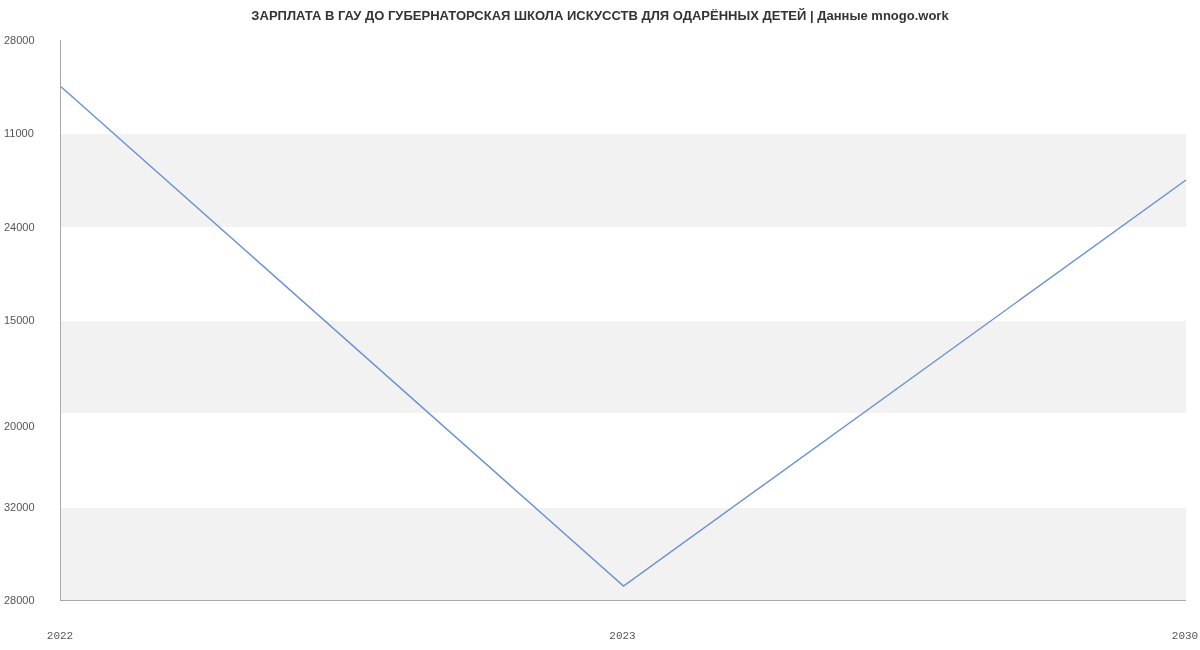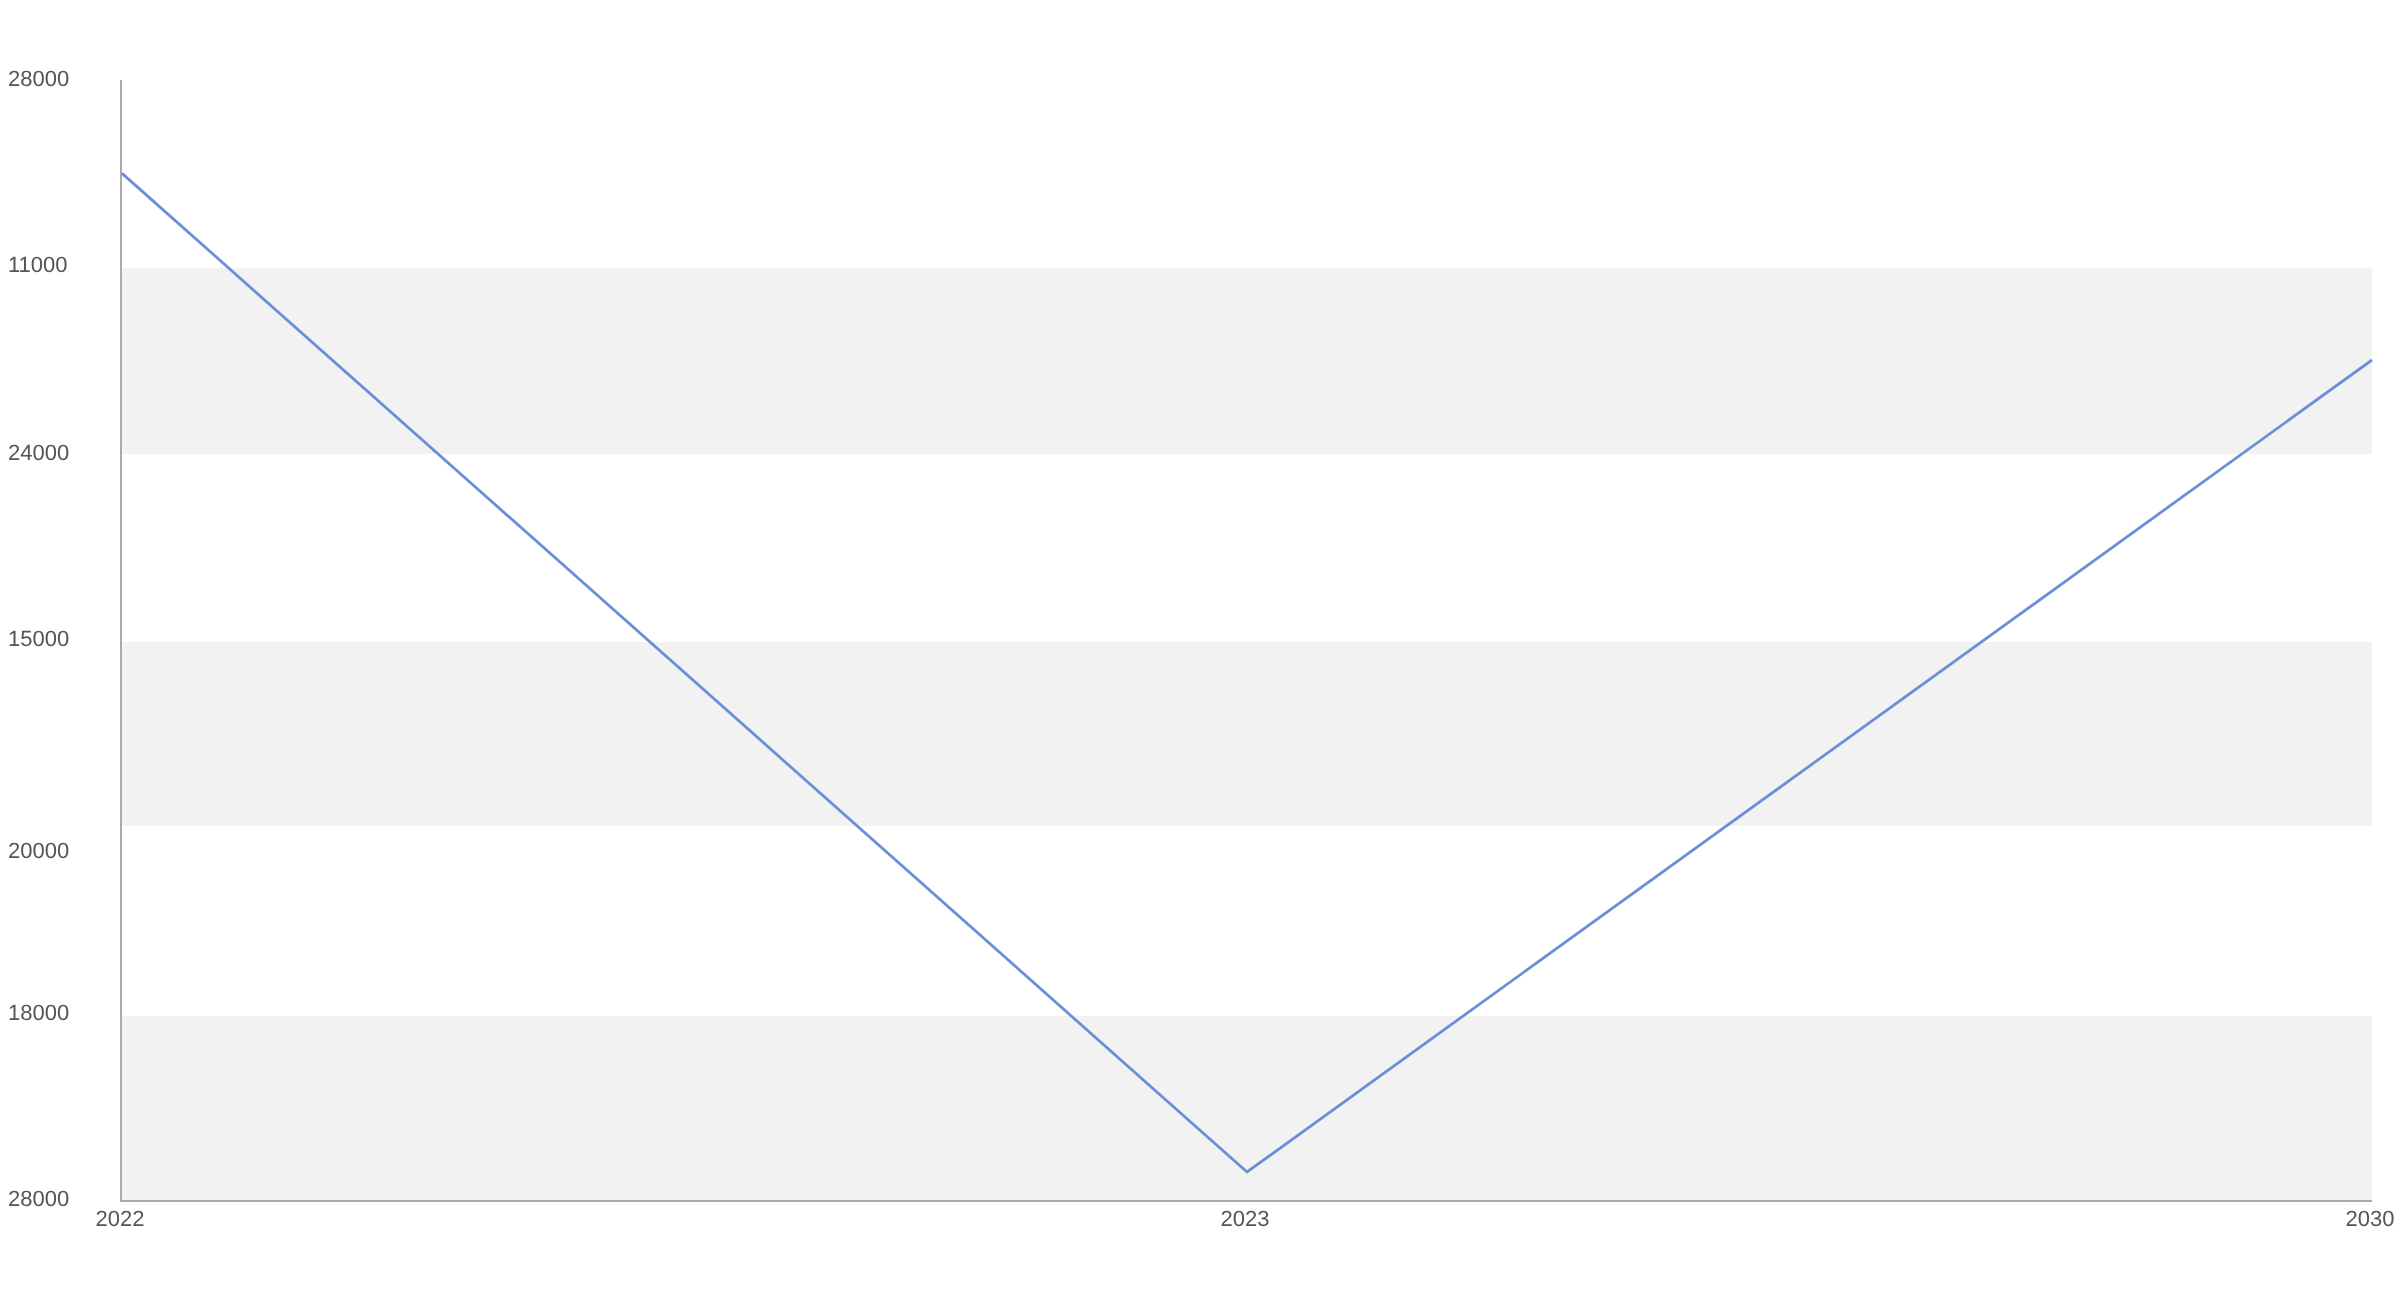"ЗАРПЛАТА В ГАУ ДО ГУБЕРНАТОРСКАЯ" div.title { html: none -> <div>ЗАРПЛАТА В ГАУ ДО ГУБЕРНАТОРСКАЯ ШКОЛА ИСКУССТВ ДЛЯ ОДАРЁННЫХ ДЕТЕЙ | Данные mnogo.work</div> }
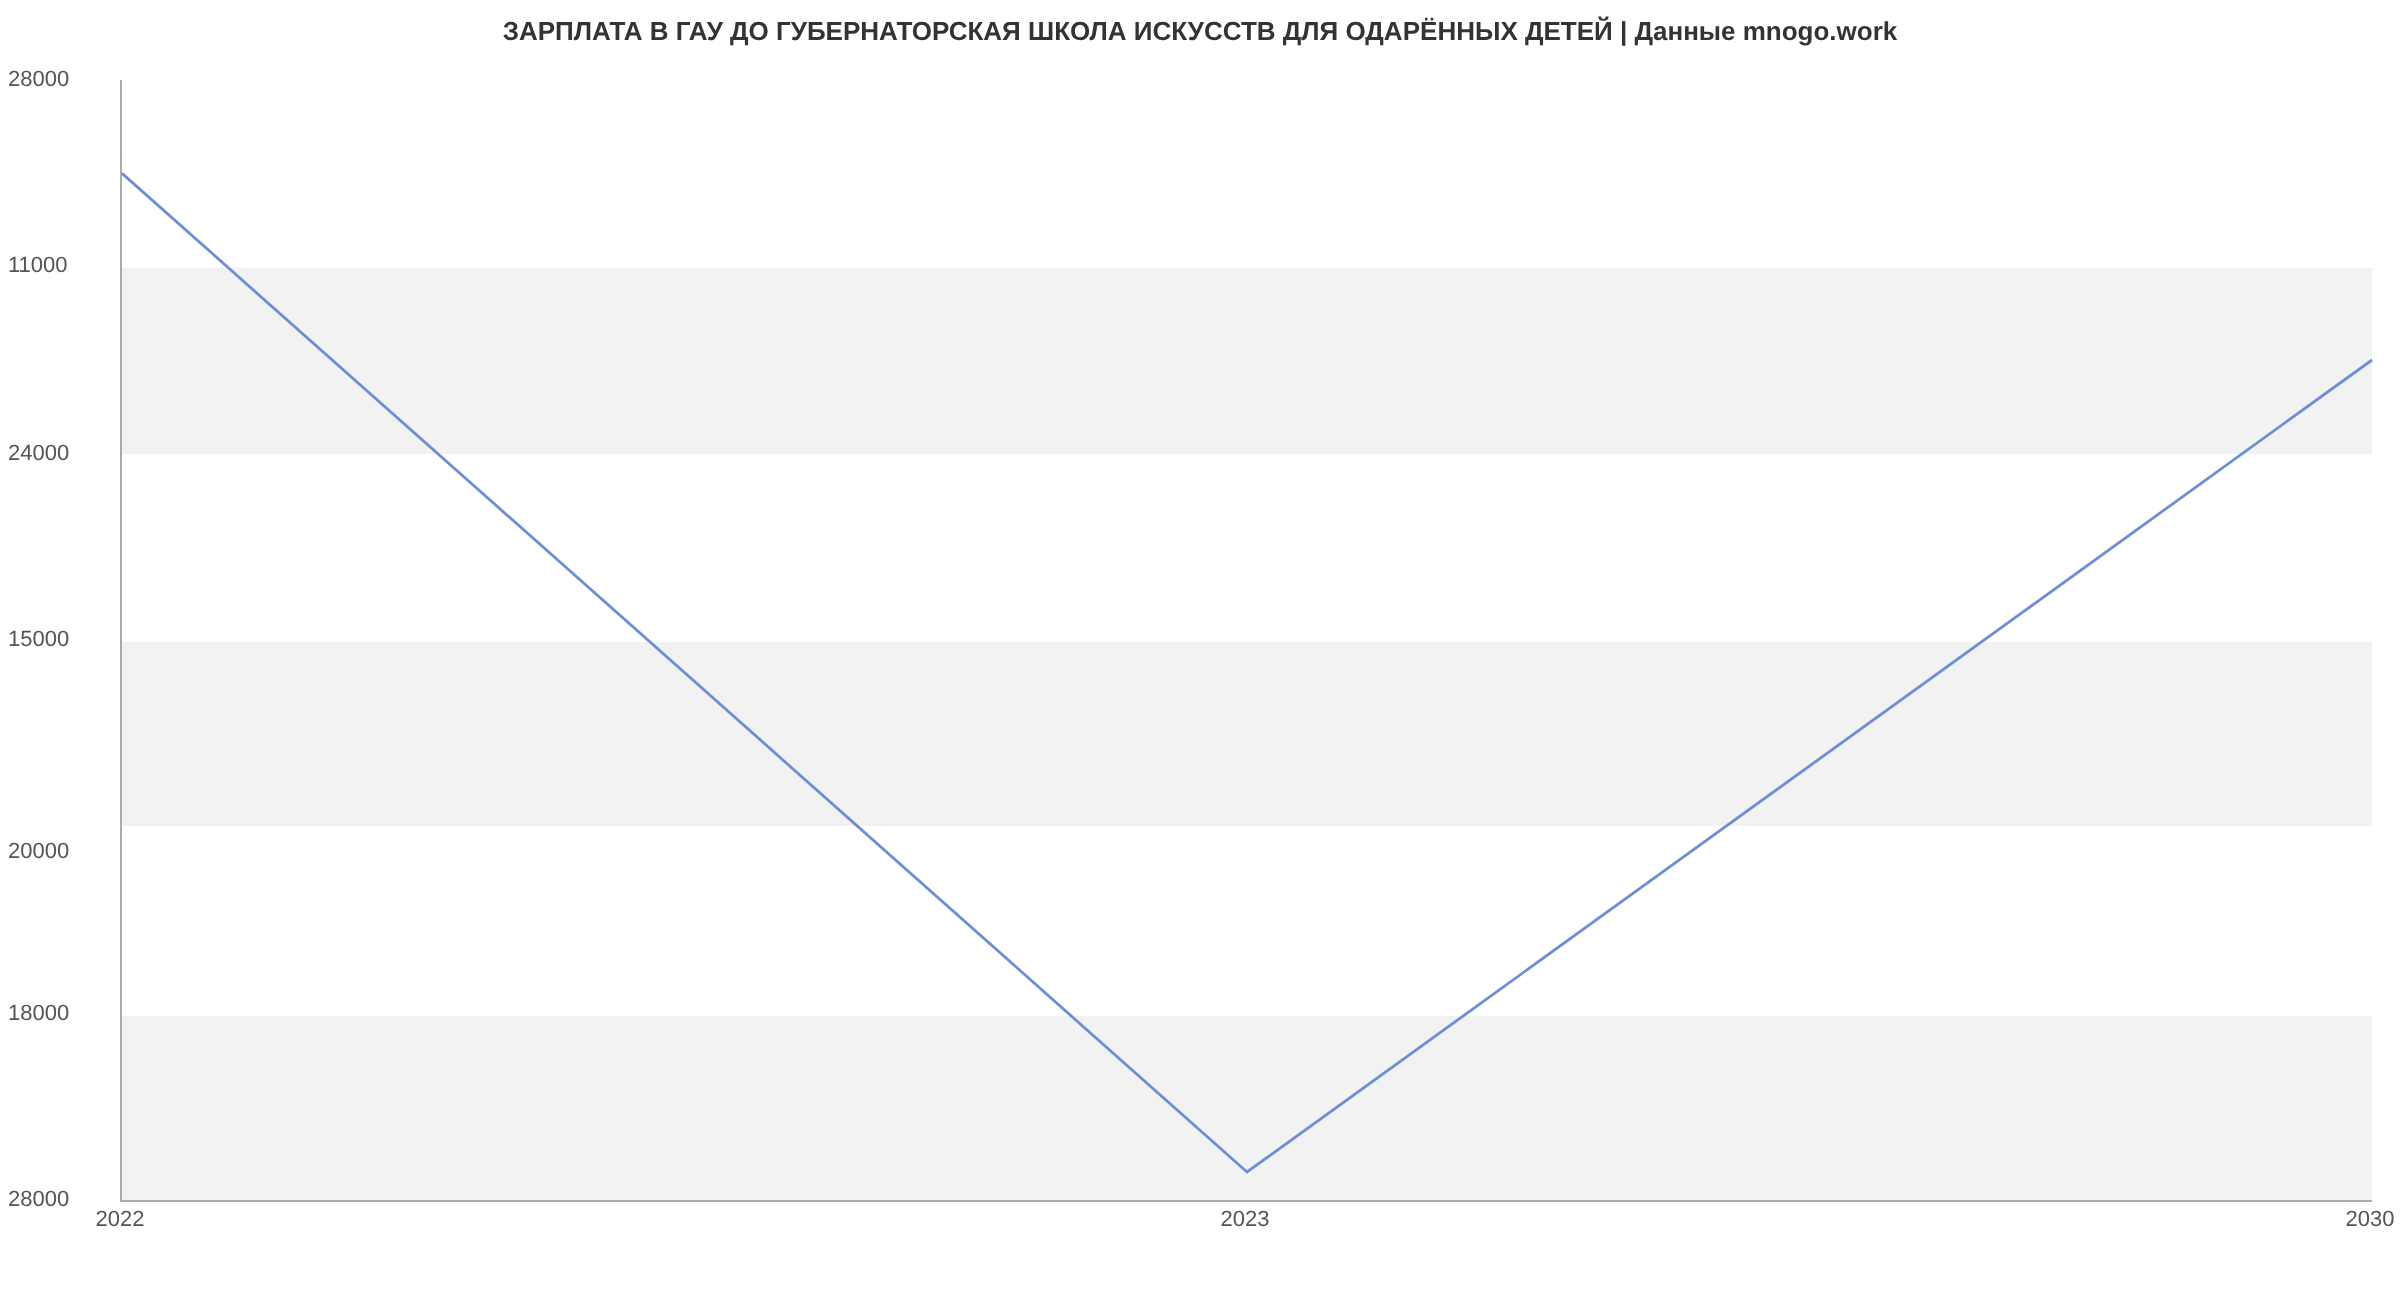"18000" div.ytick { text: 18000 -> 32000 }
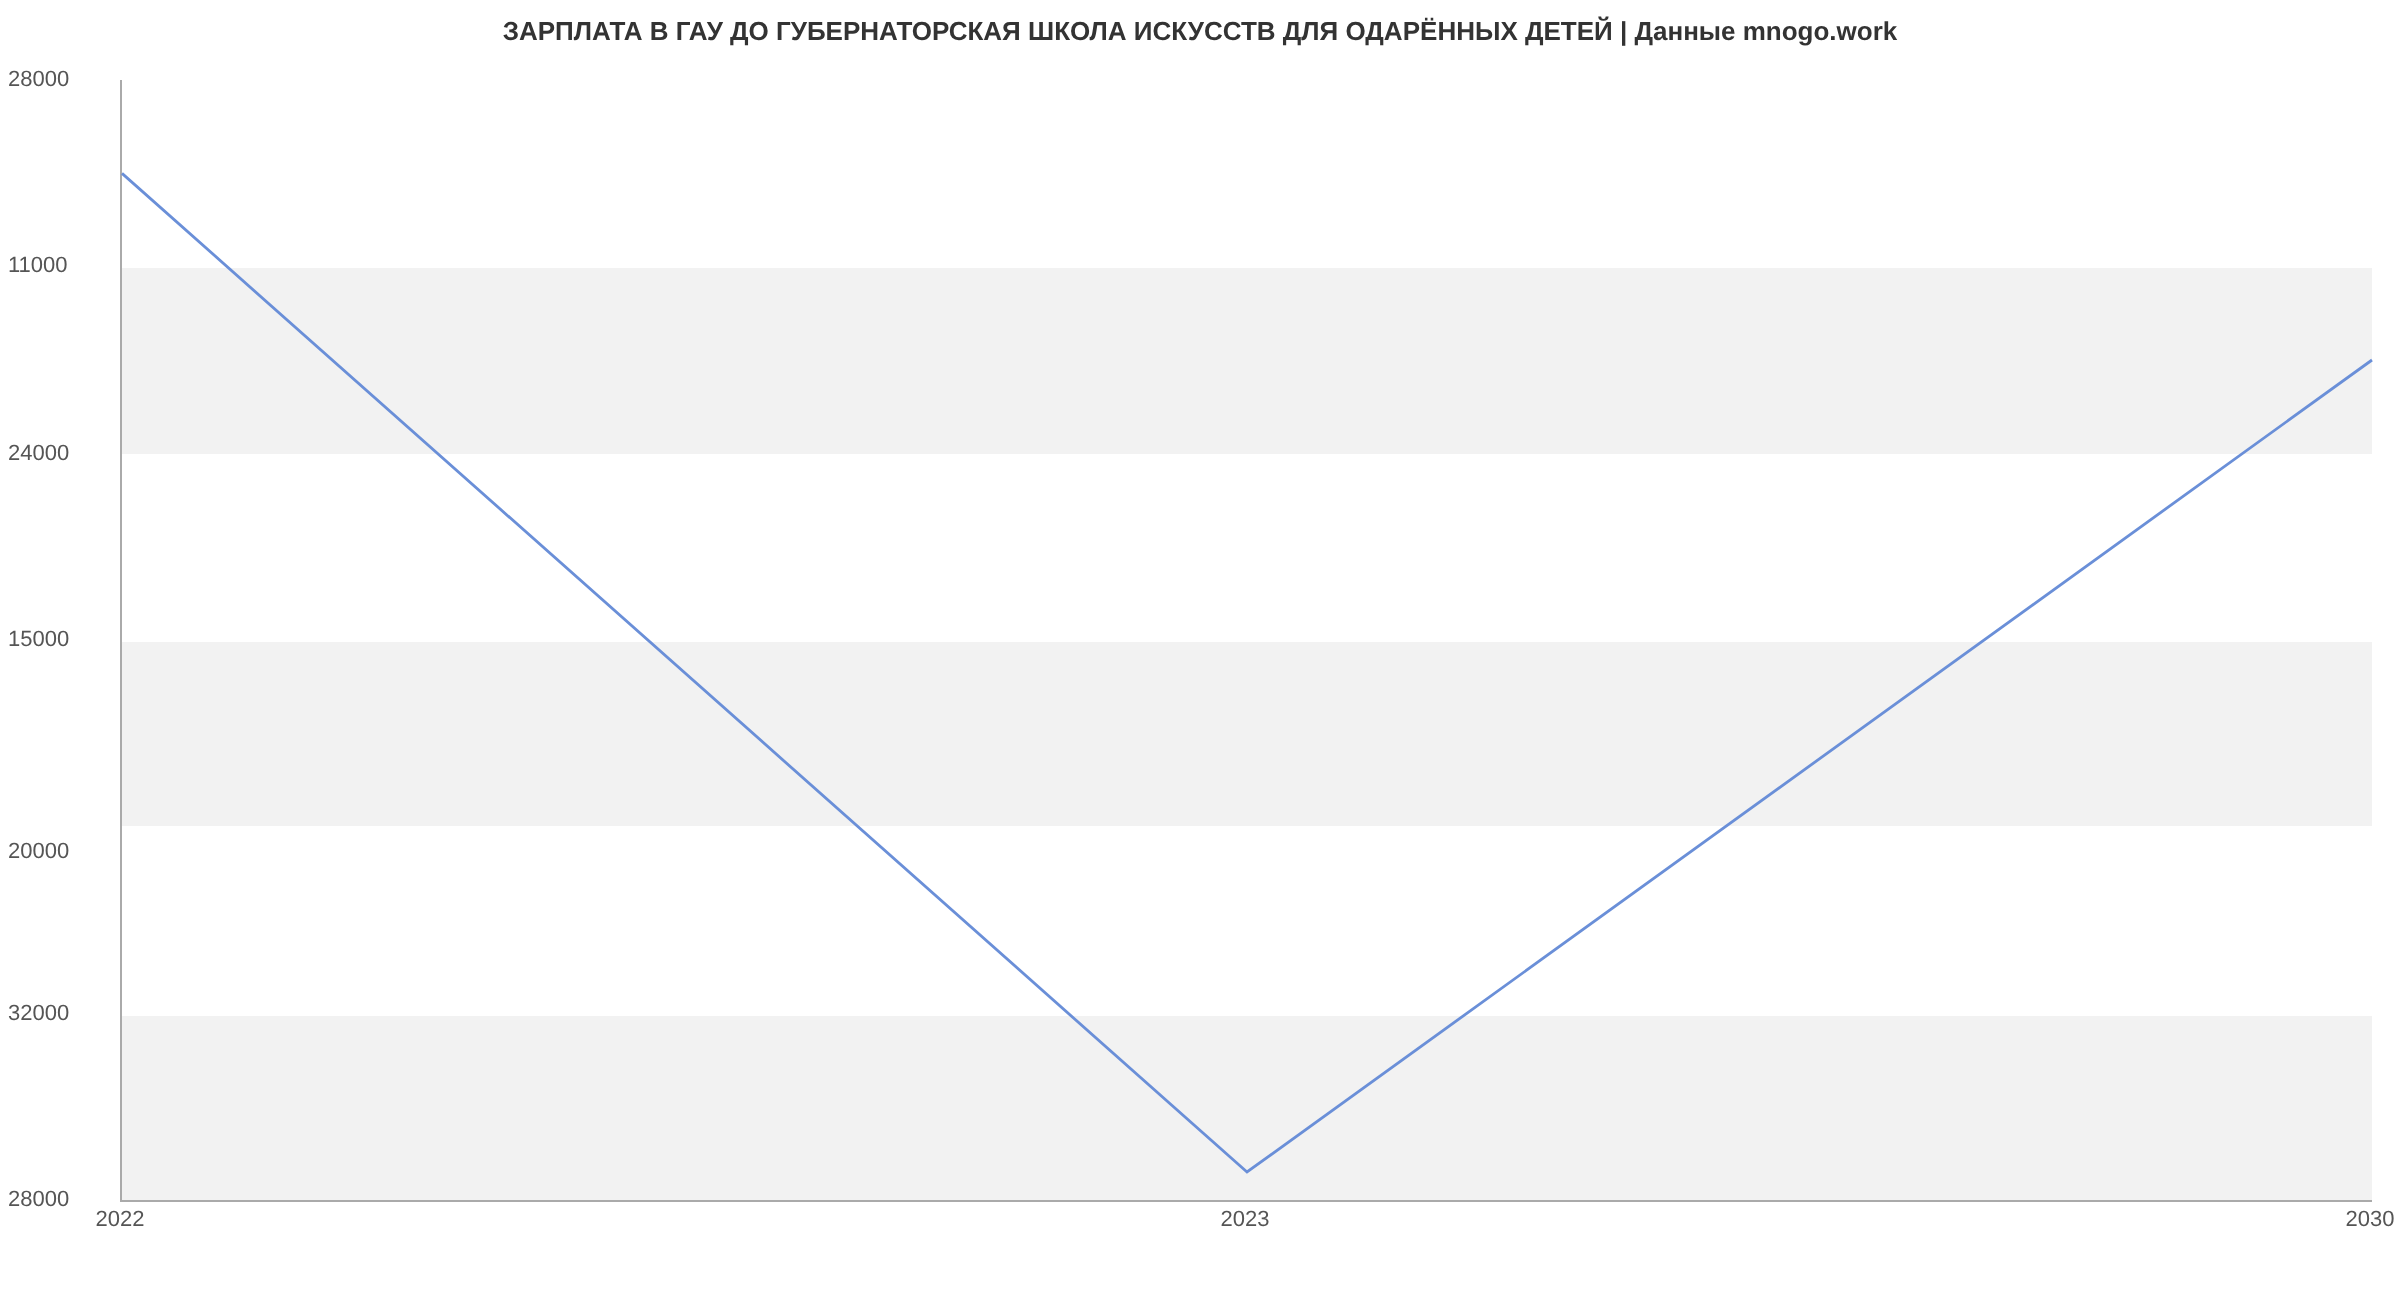"2022" .xtick { font-family: none -> Liberation Mono, monospace; top: 604px -> 630px }
